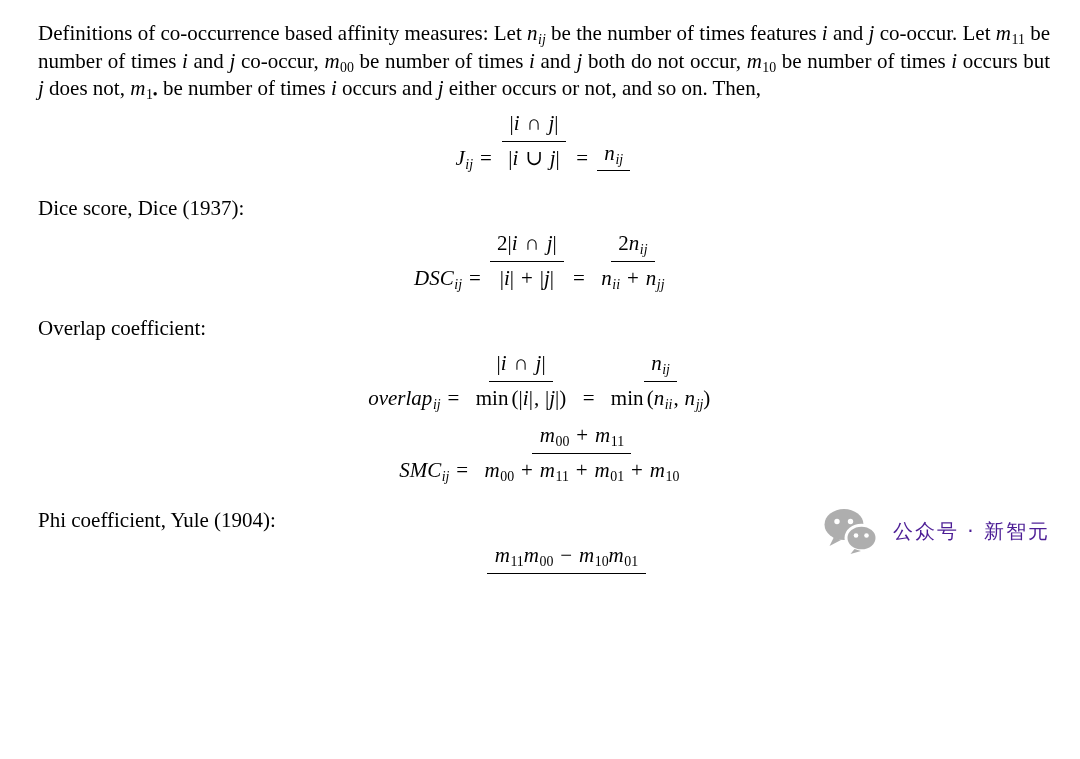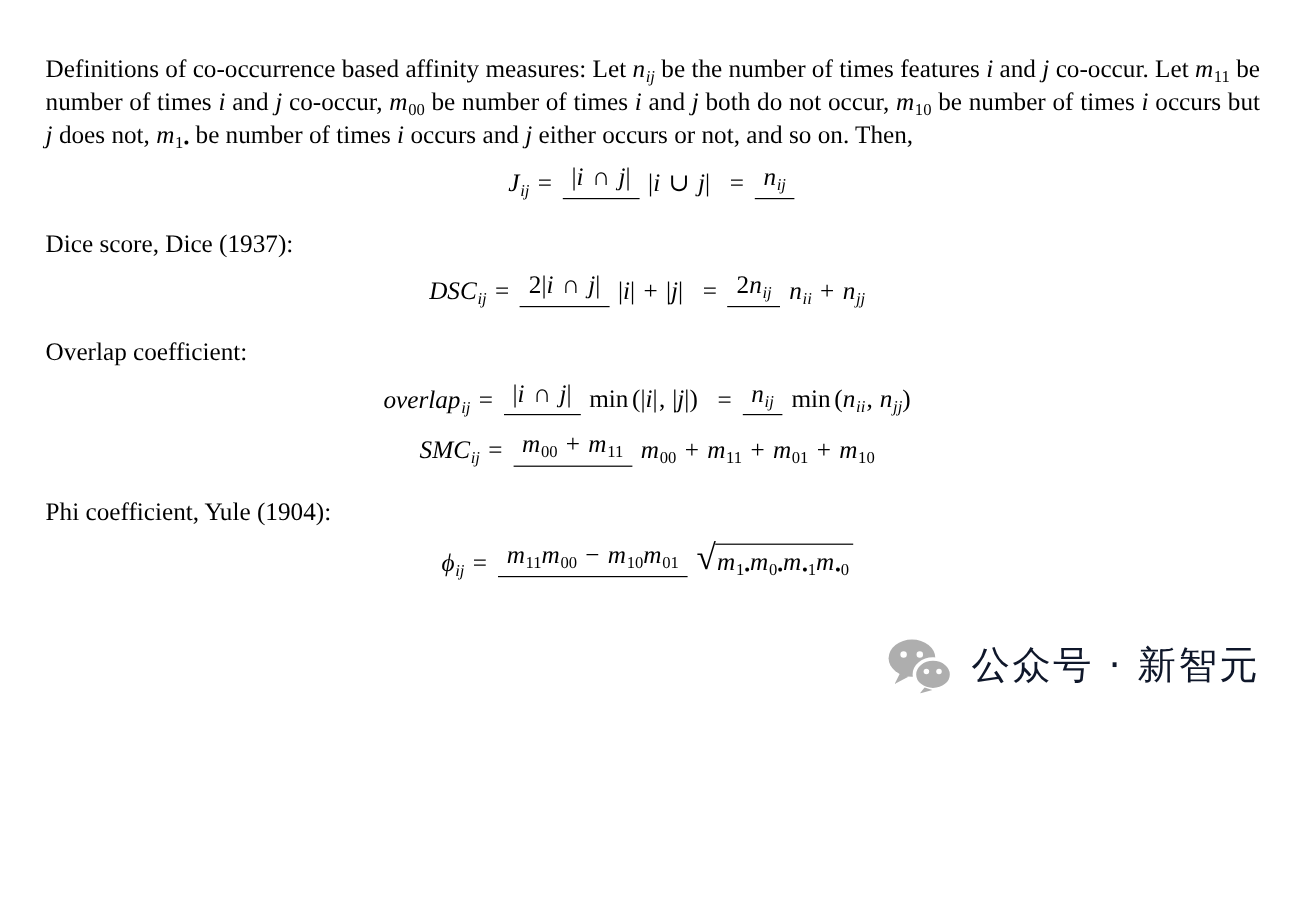"Definitions of co-occurrence based" .page { margin-top: 24px -> none }
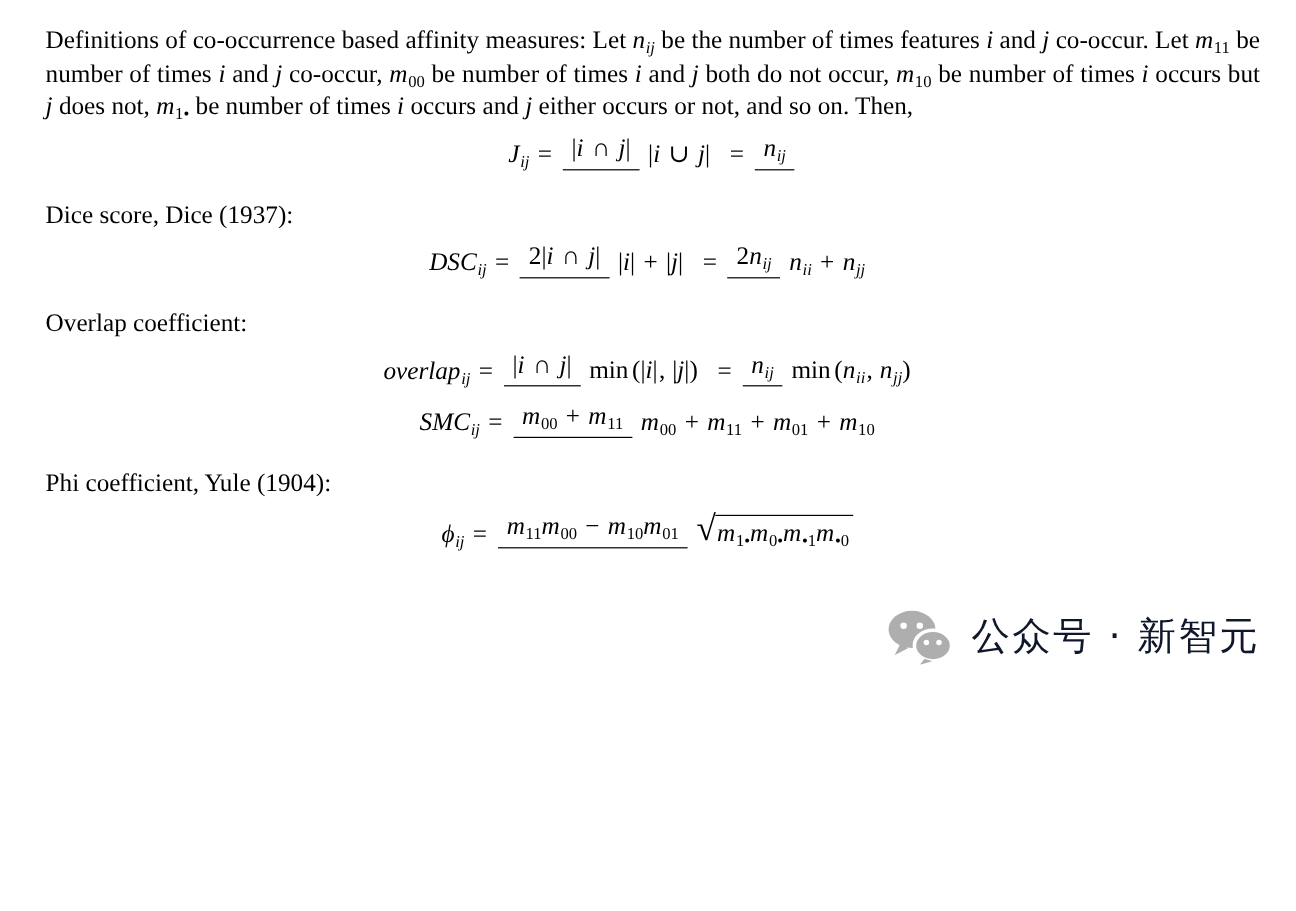"|i ∩ j|" .frac { flex-direction: row -> column }
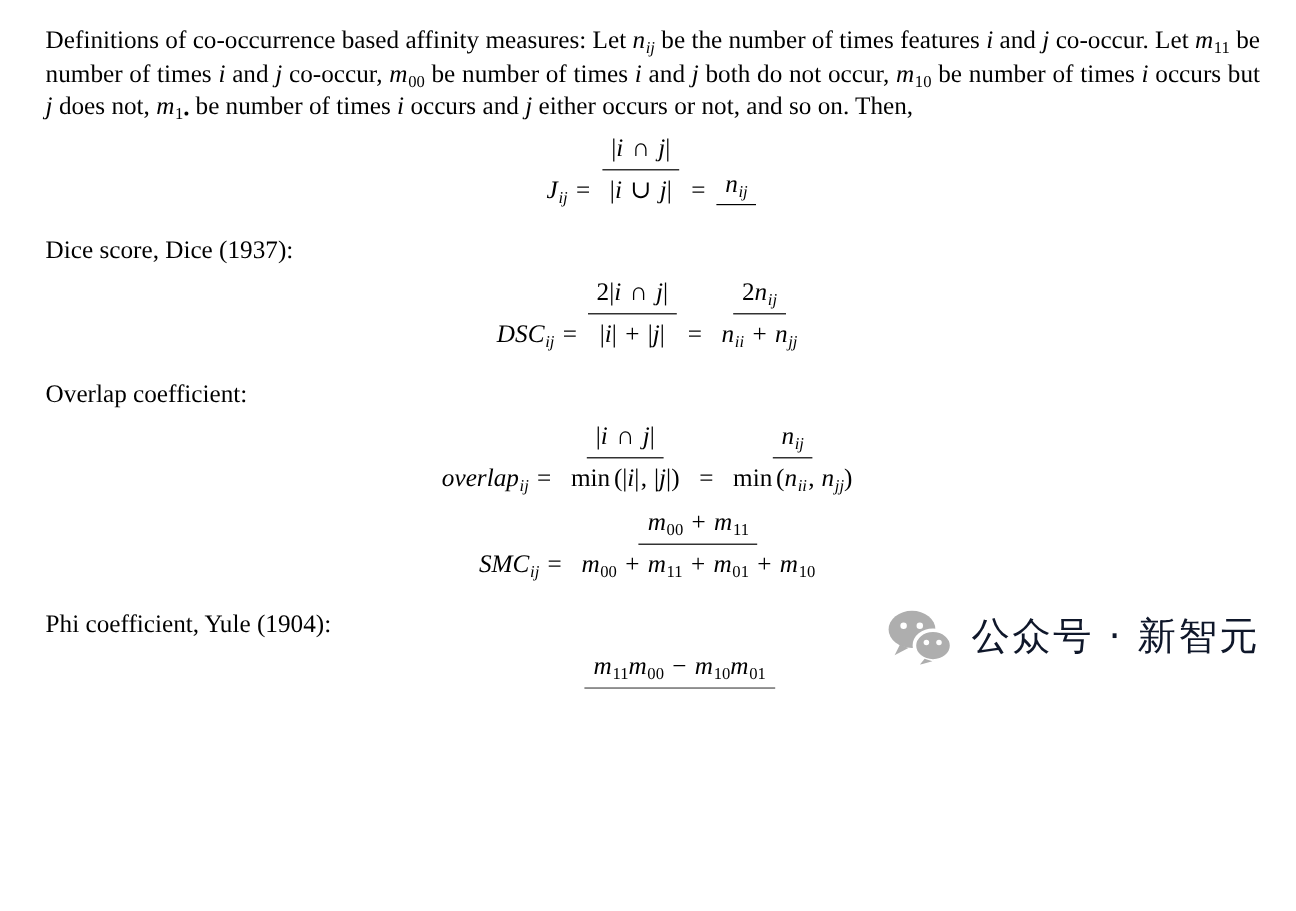"公众号 · 新智元" .watermark { color: #0f172a -> #4c1d95; font-size: 32px -> 20px }
